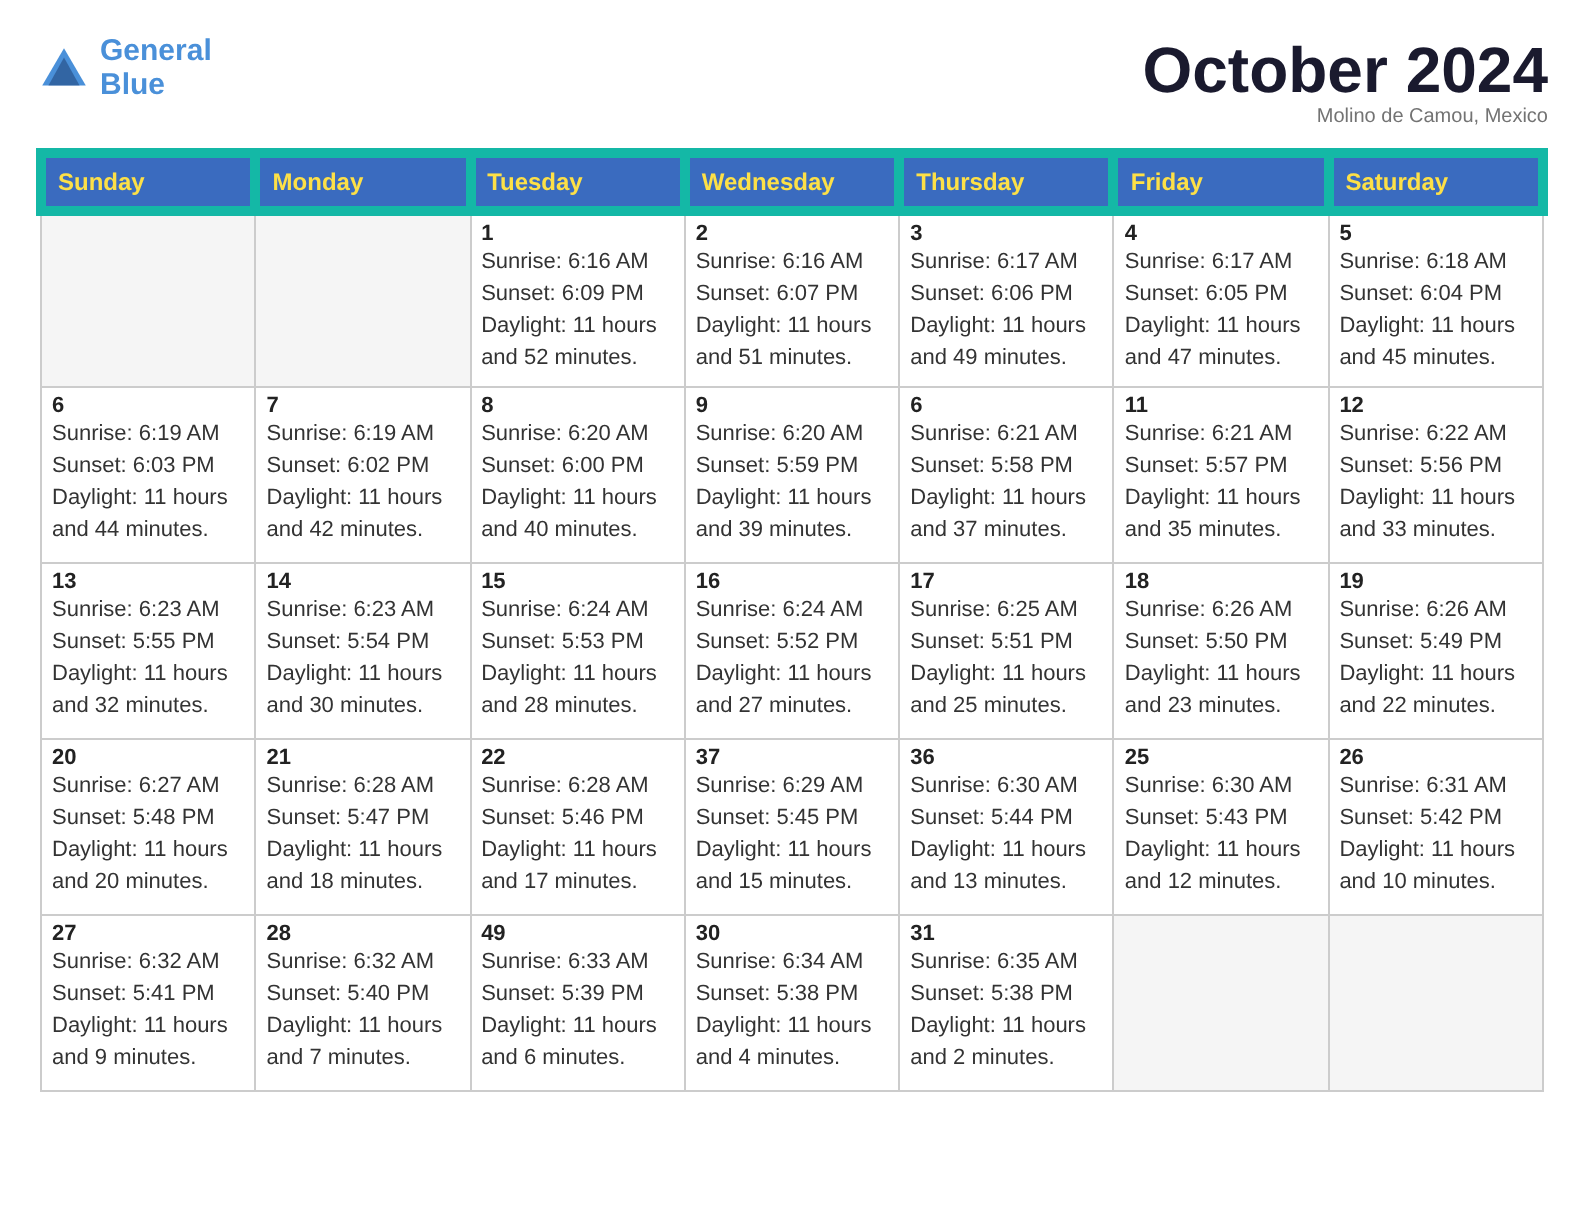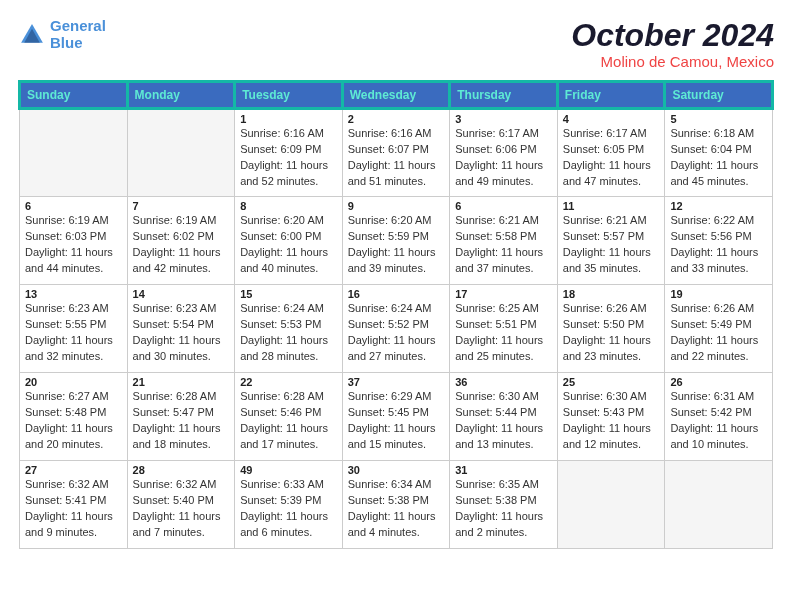"October 2024" .main-title { font-style: italic -> none }
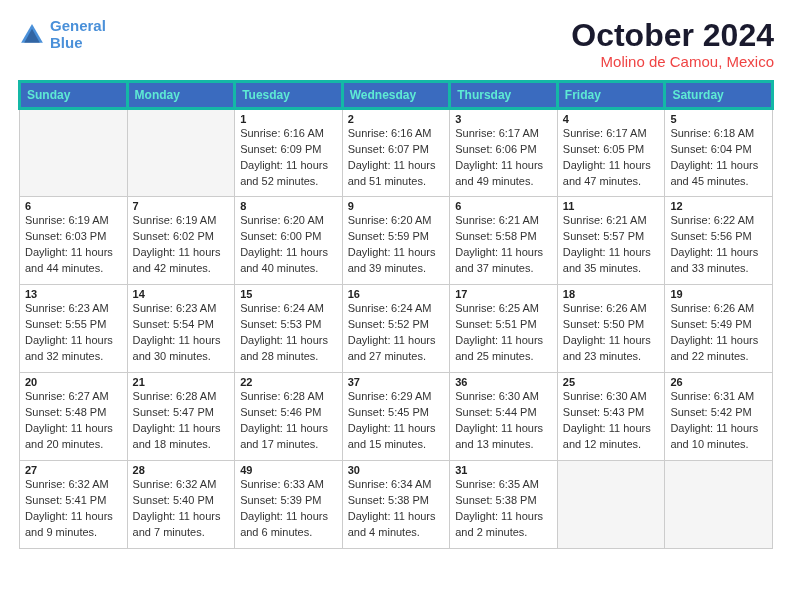"Molino de Camou, Mexico" .subtitle { color: #ef4444 -> #737373; font-size: 15px -> 10px }
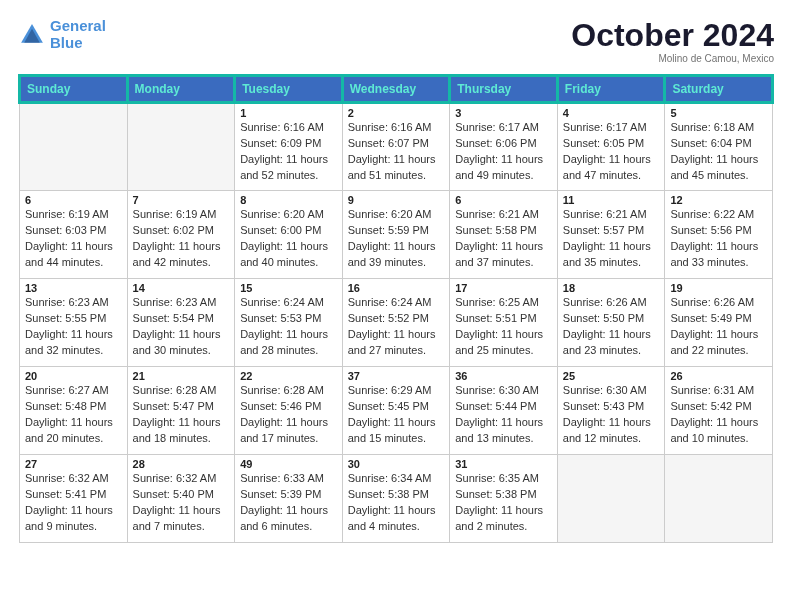"Sunday" .calendar-table th { border: 3px solid #14b8a6 -> 5px solid #14b8a6; color: #5eead4 -> #fde047 }
